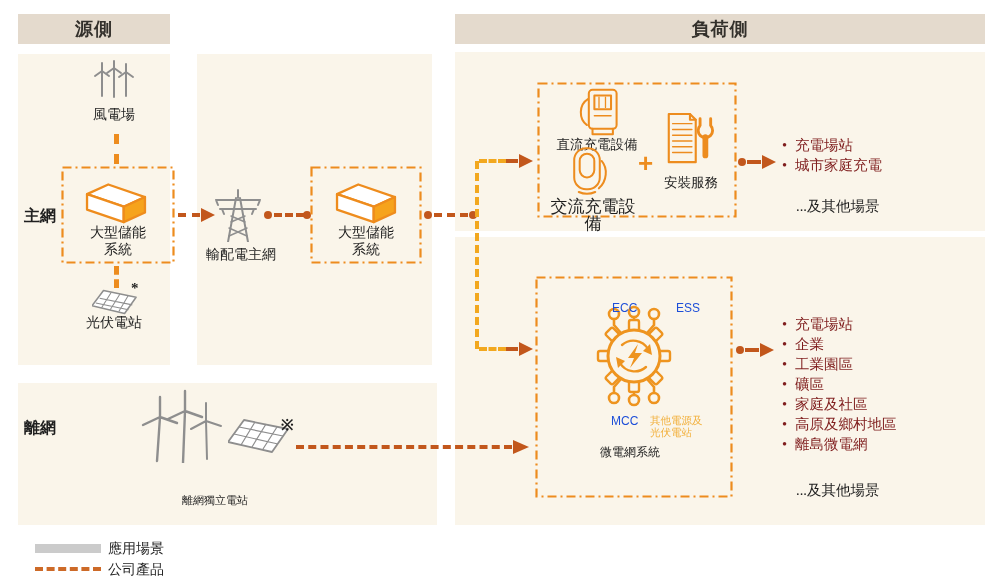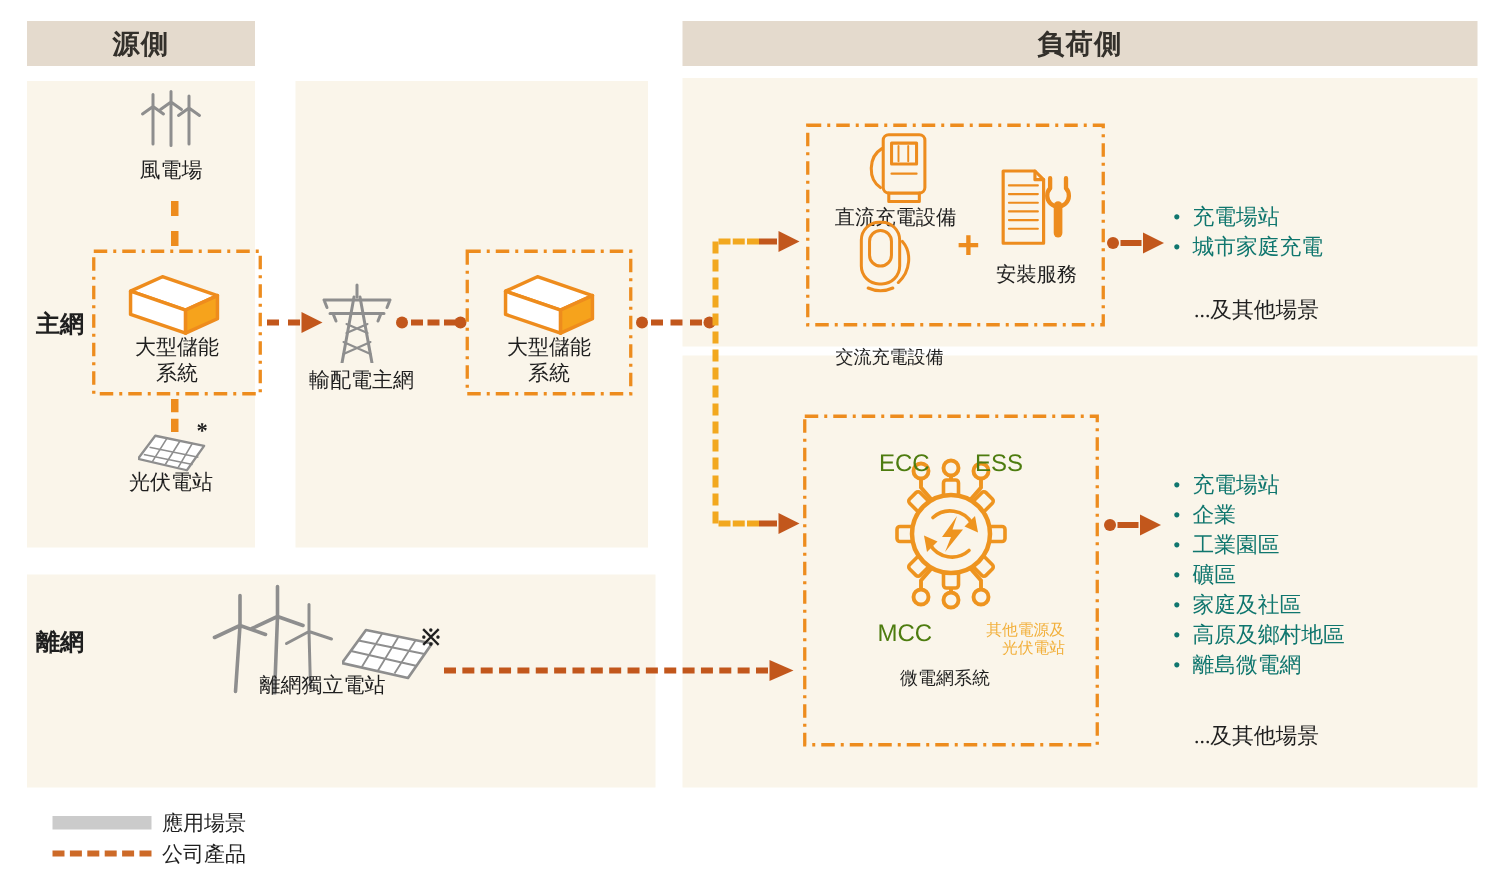"充電場站" .outcomes { color: #0f766e -> #7f1d1d }
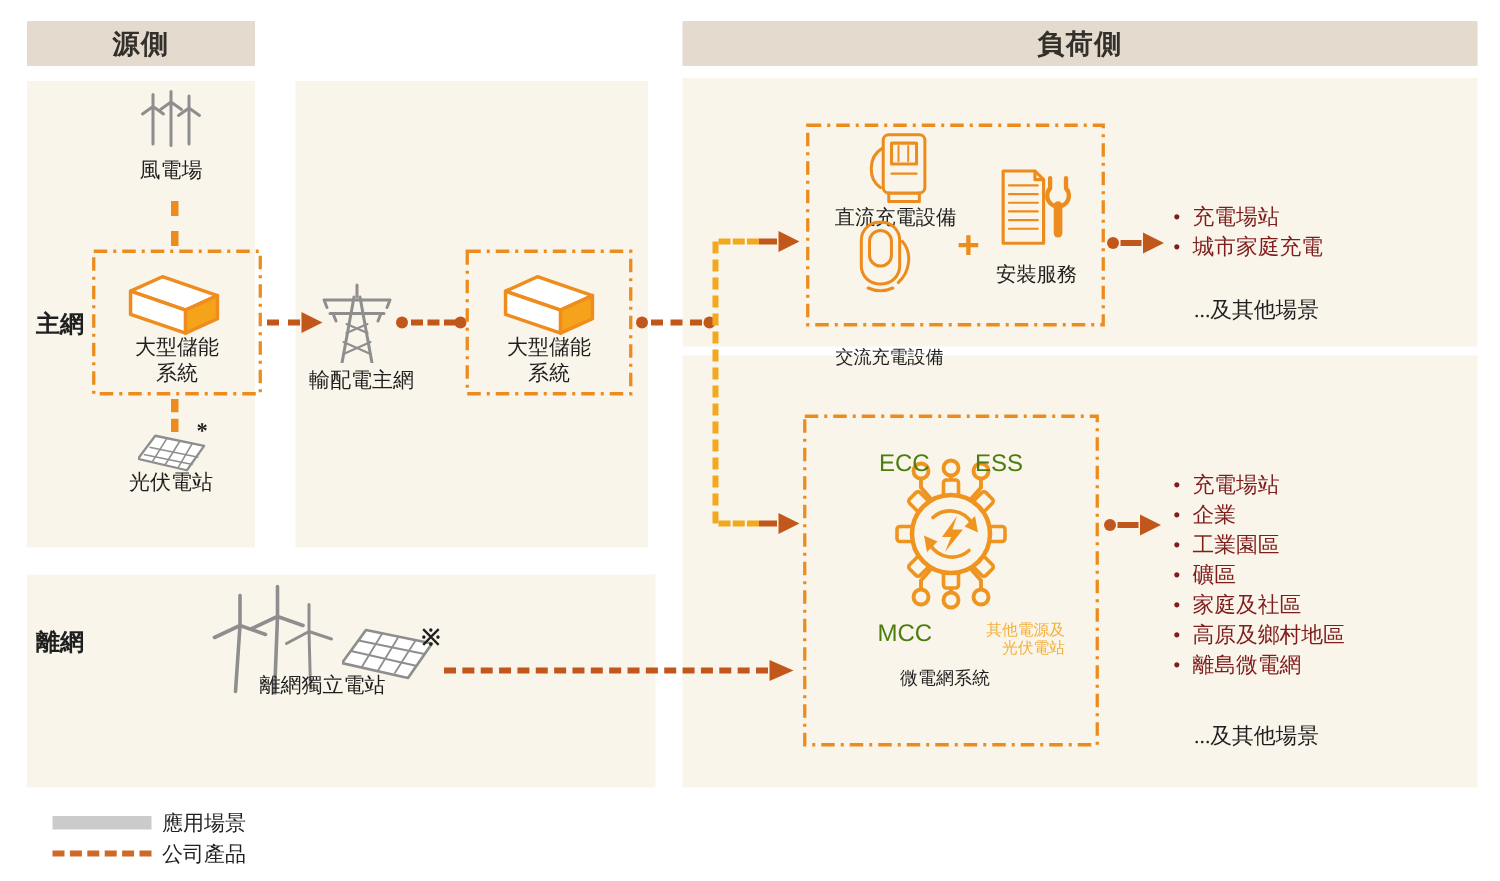"交流充電設備" div.lbl { font-size: 12px -> 17px; margin-top: 32px -> none }
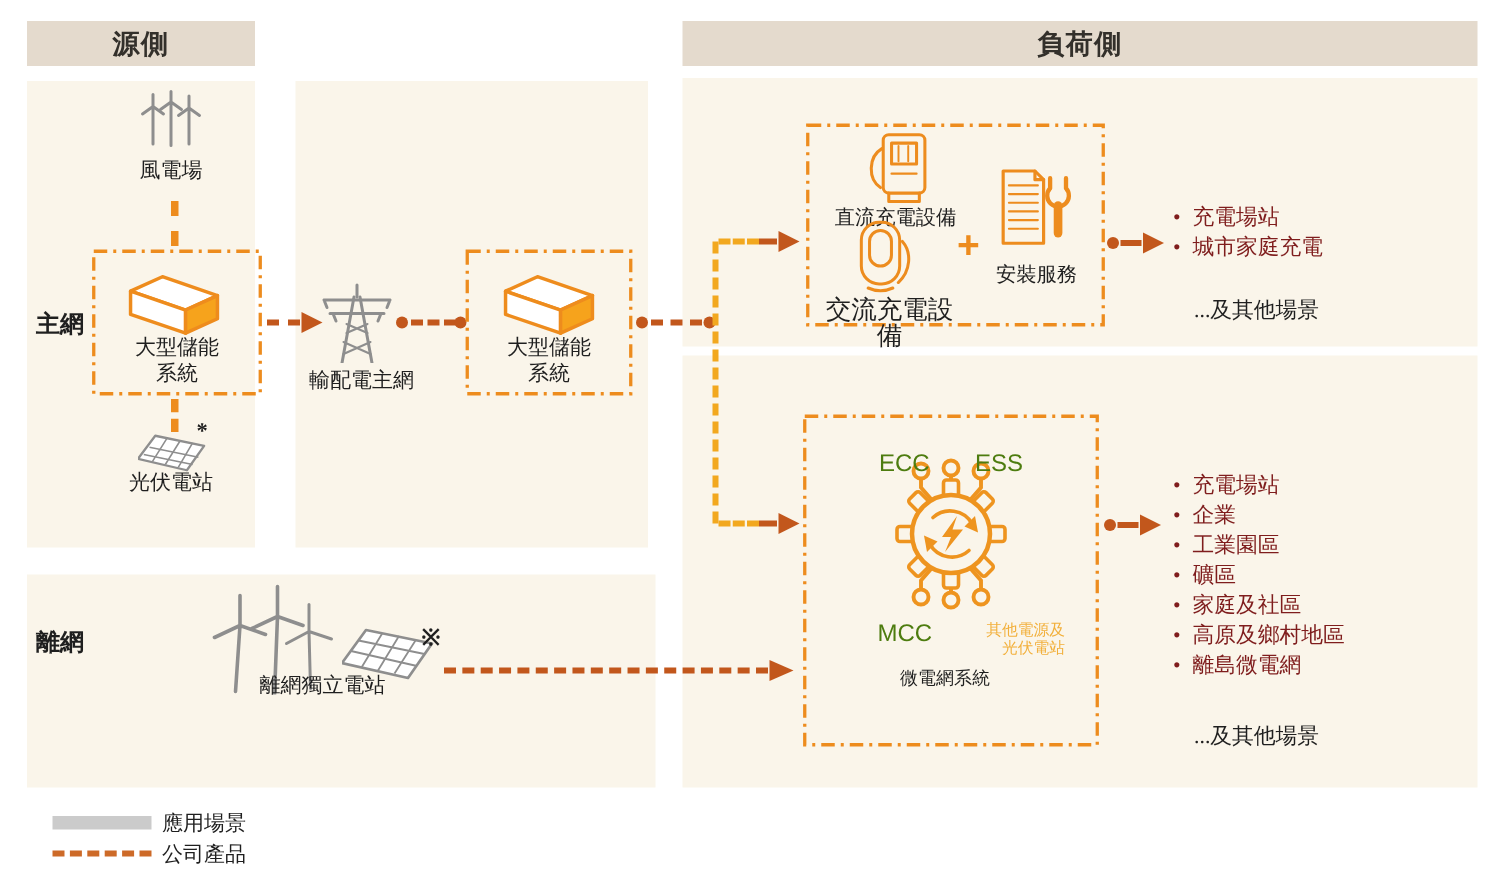"ECC" .gearlbl { color: #4d7c0f -> #1d4ed8; font-size: 16px -> 12px; margin-left: none -> 26px }
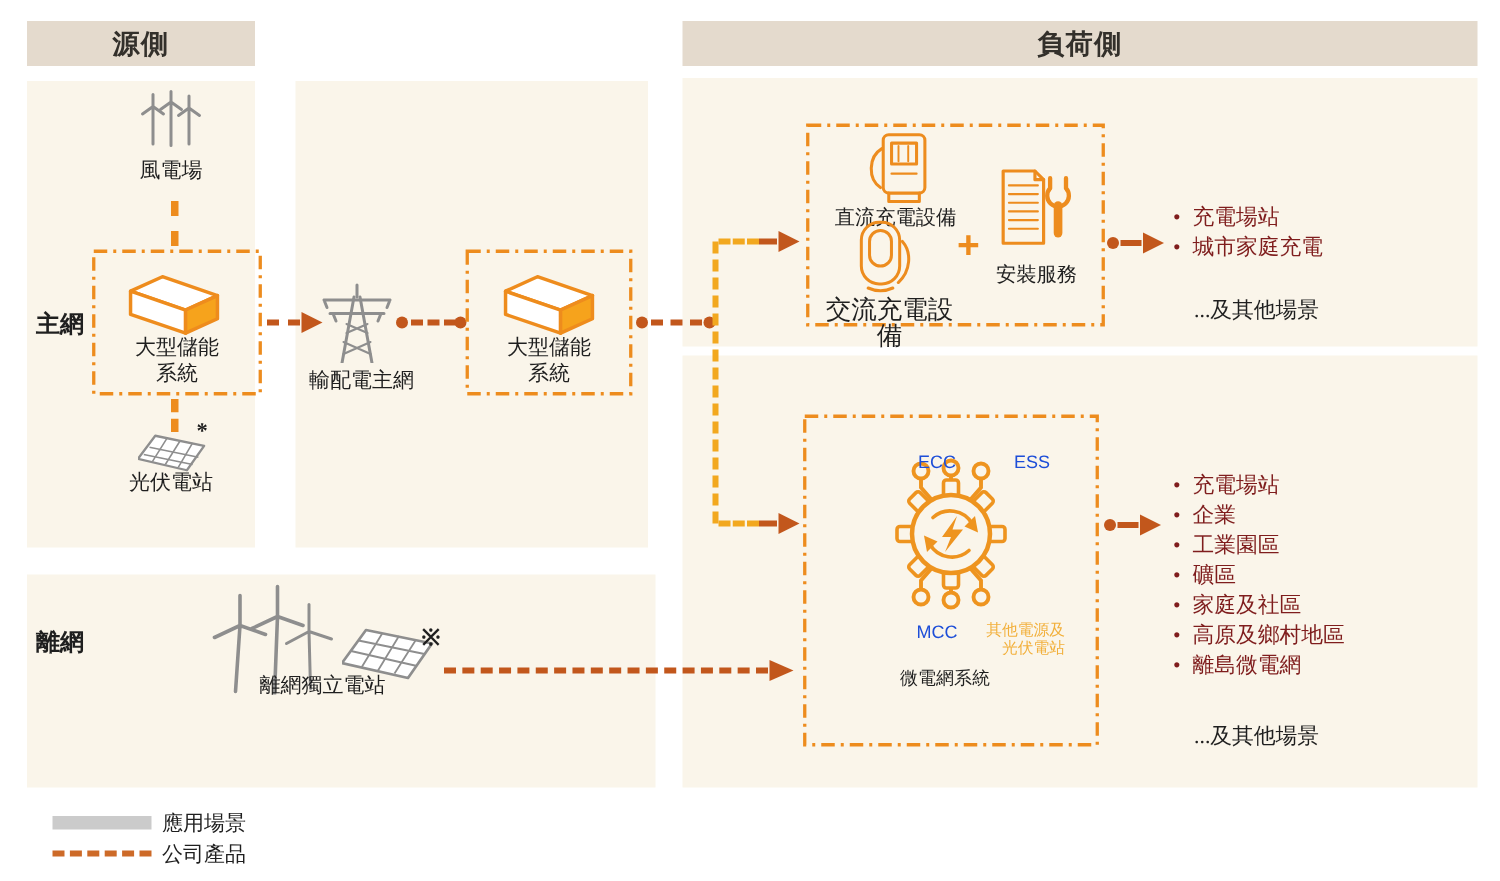"其他電源及" .gearlbl-sm { text-align: right -> left }
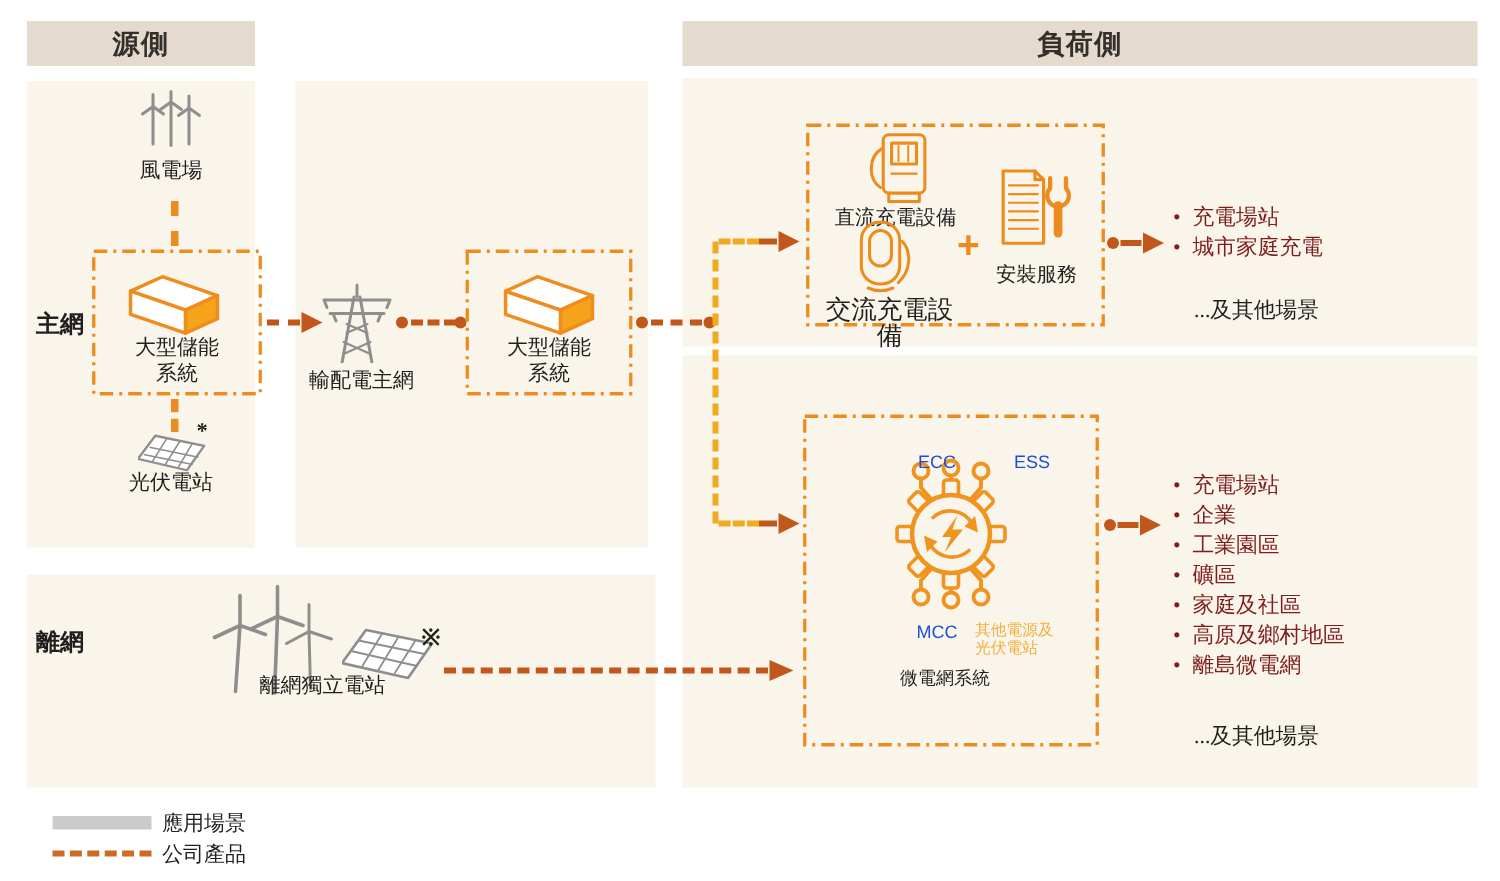"離網獨立電站" div.lbl { font-size: 14px -> 11px; top: 449px -> 492px }
